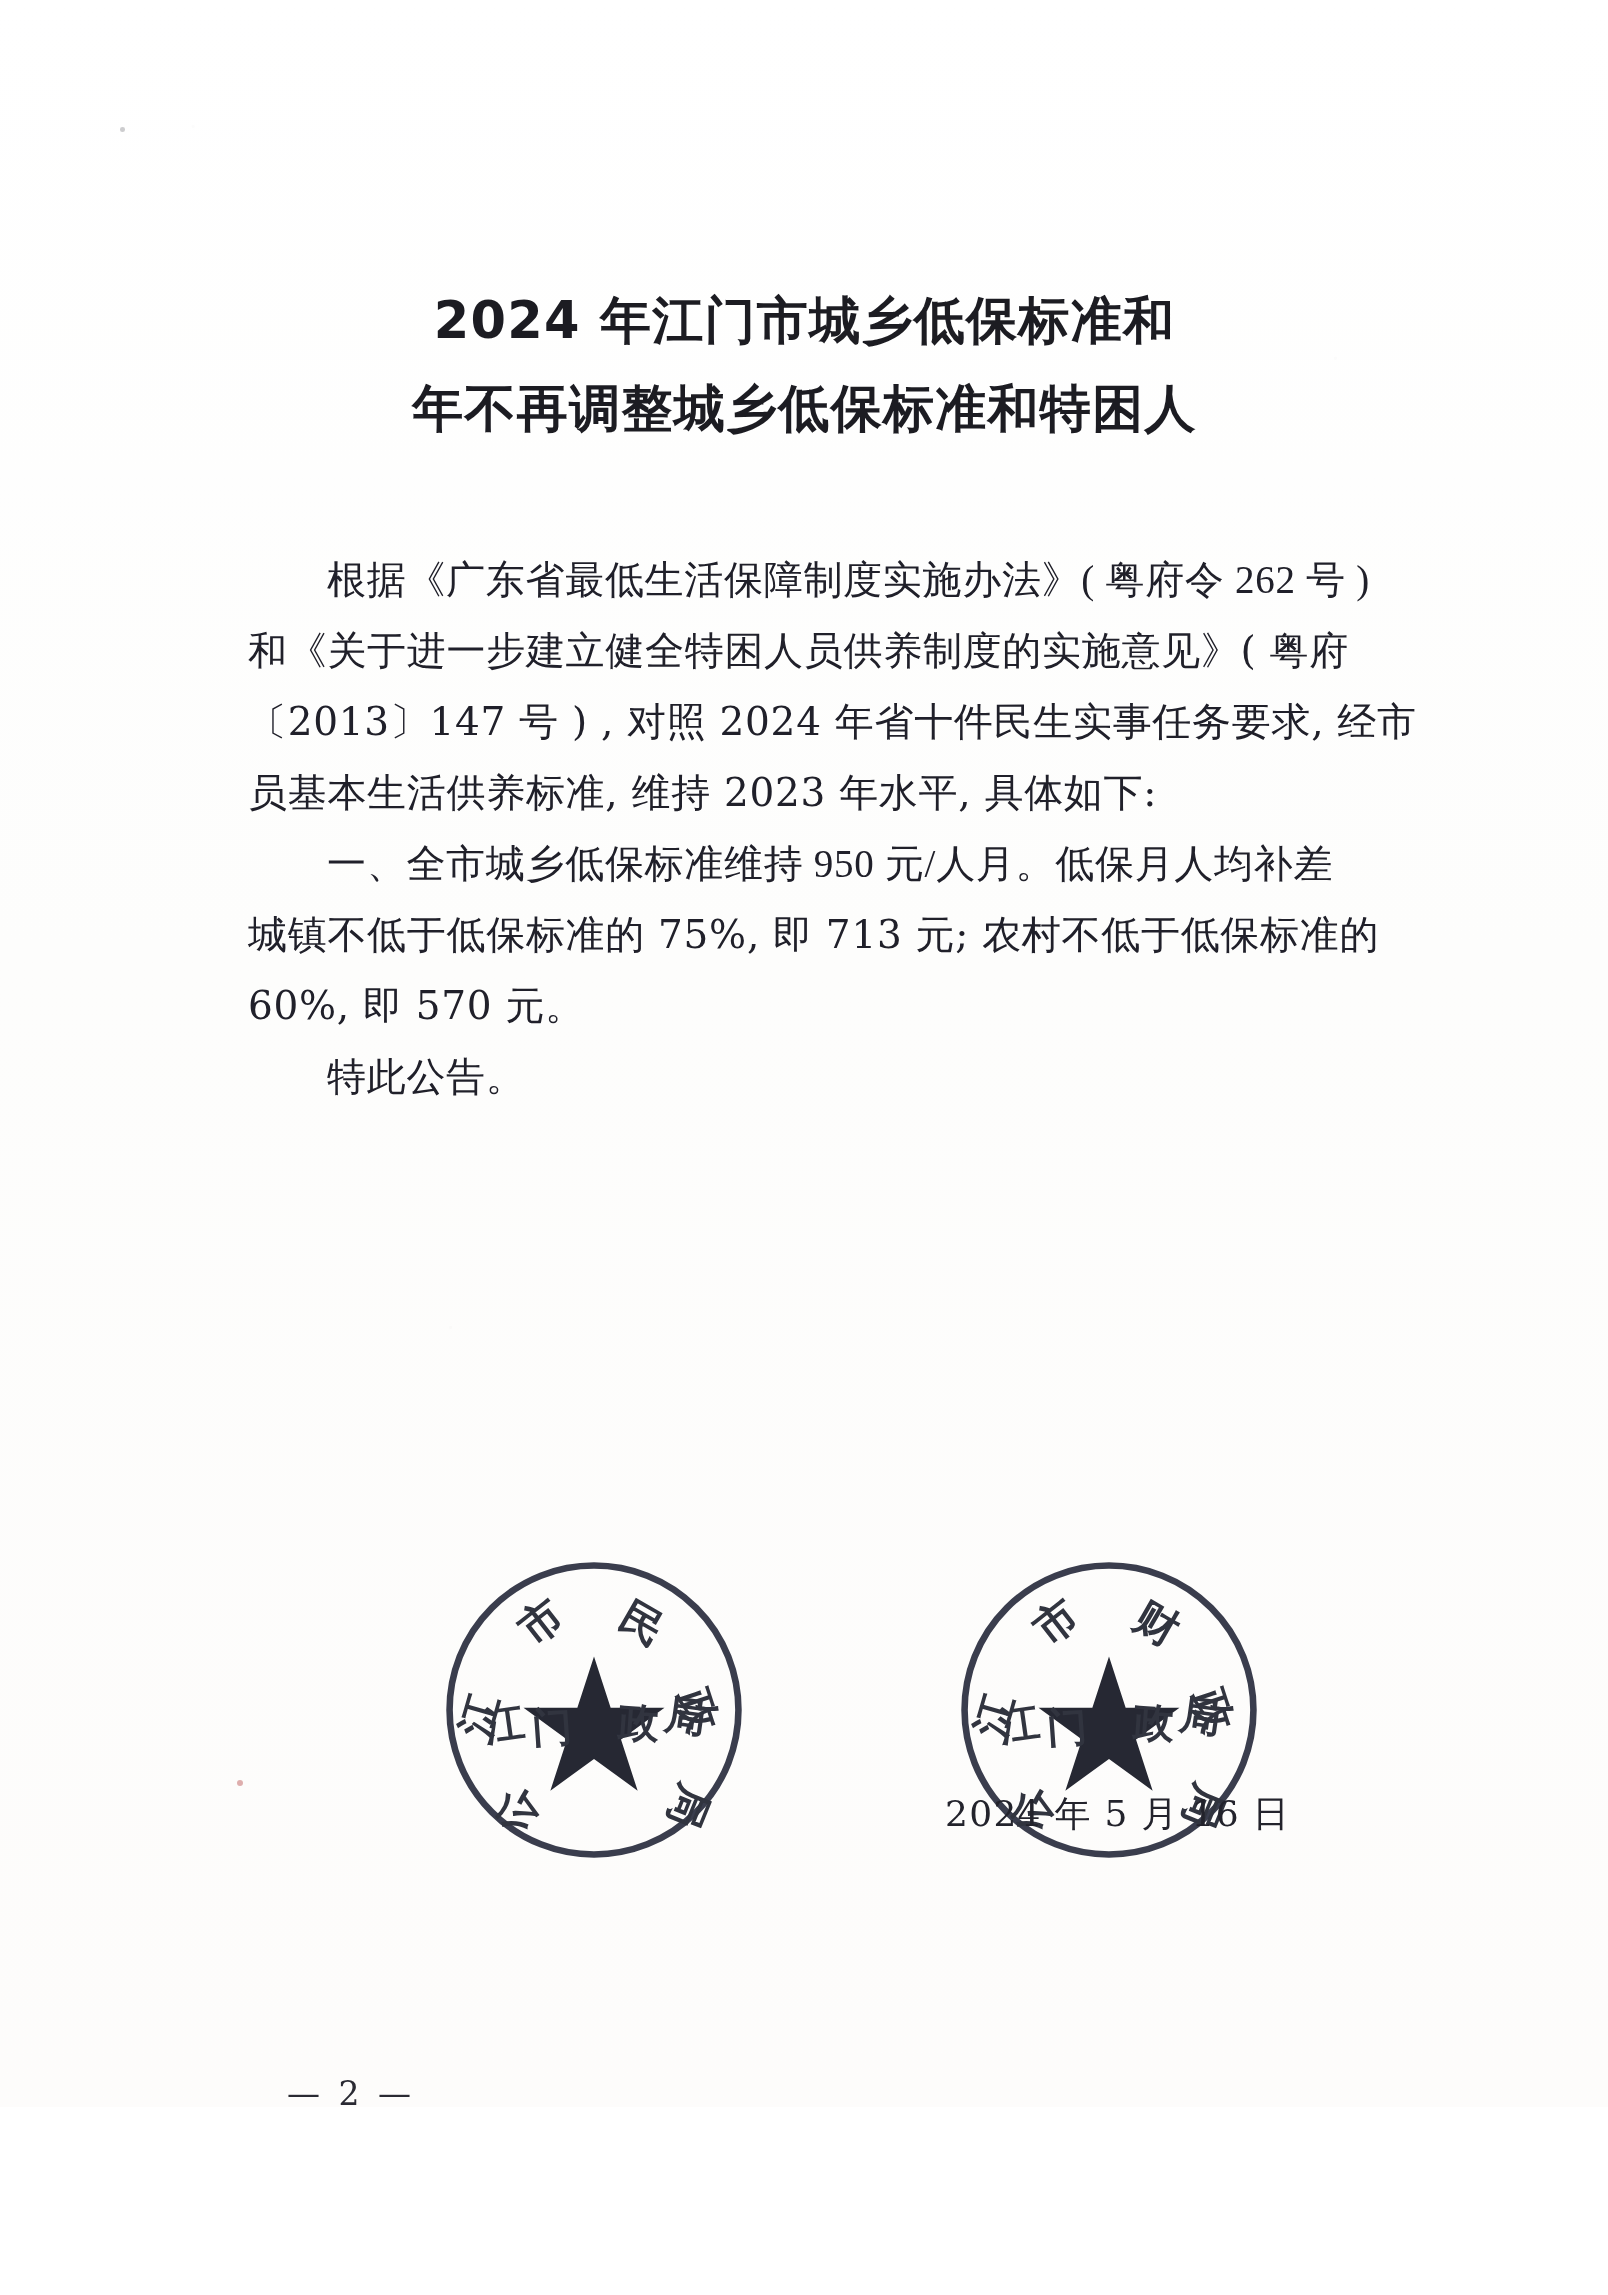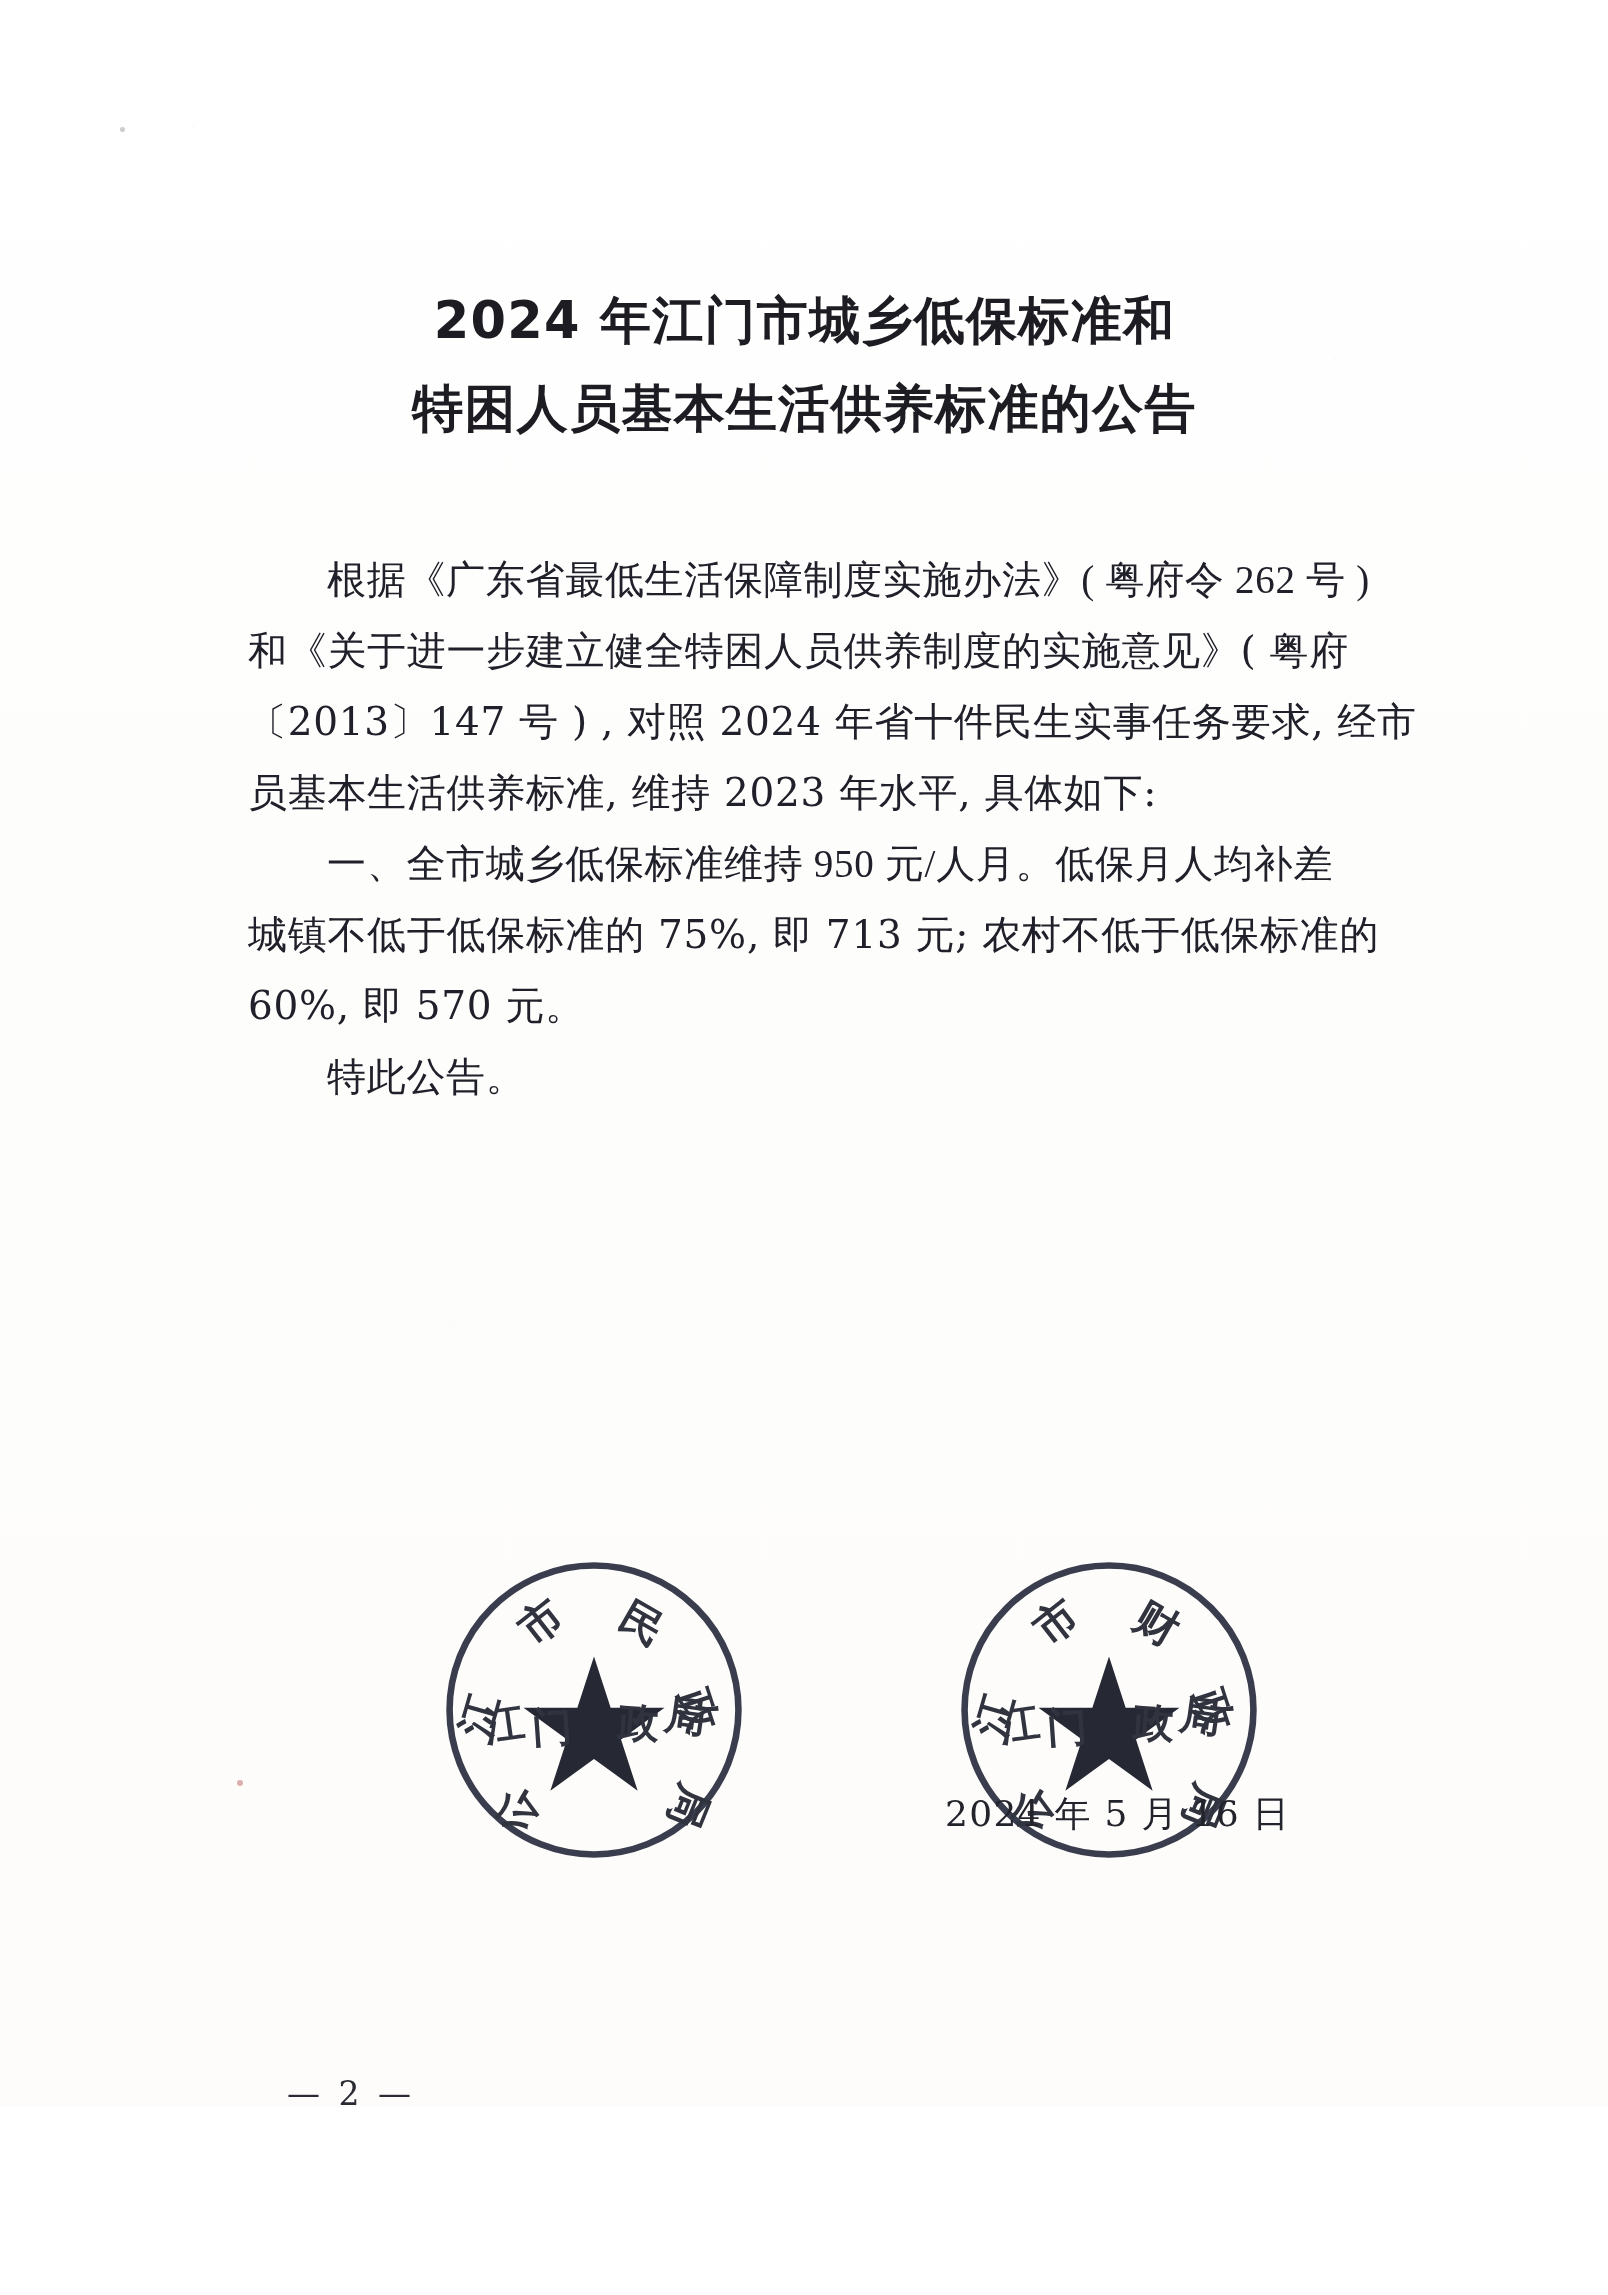"特困人员基本生活供养标准的公告" div.title-line { text: 特困人员基本生活供养标准的公告 -> 年不再调整城乡低保标准和特困人 }
